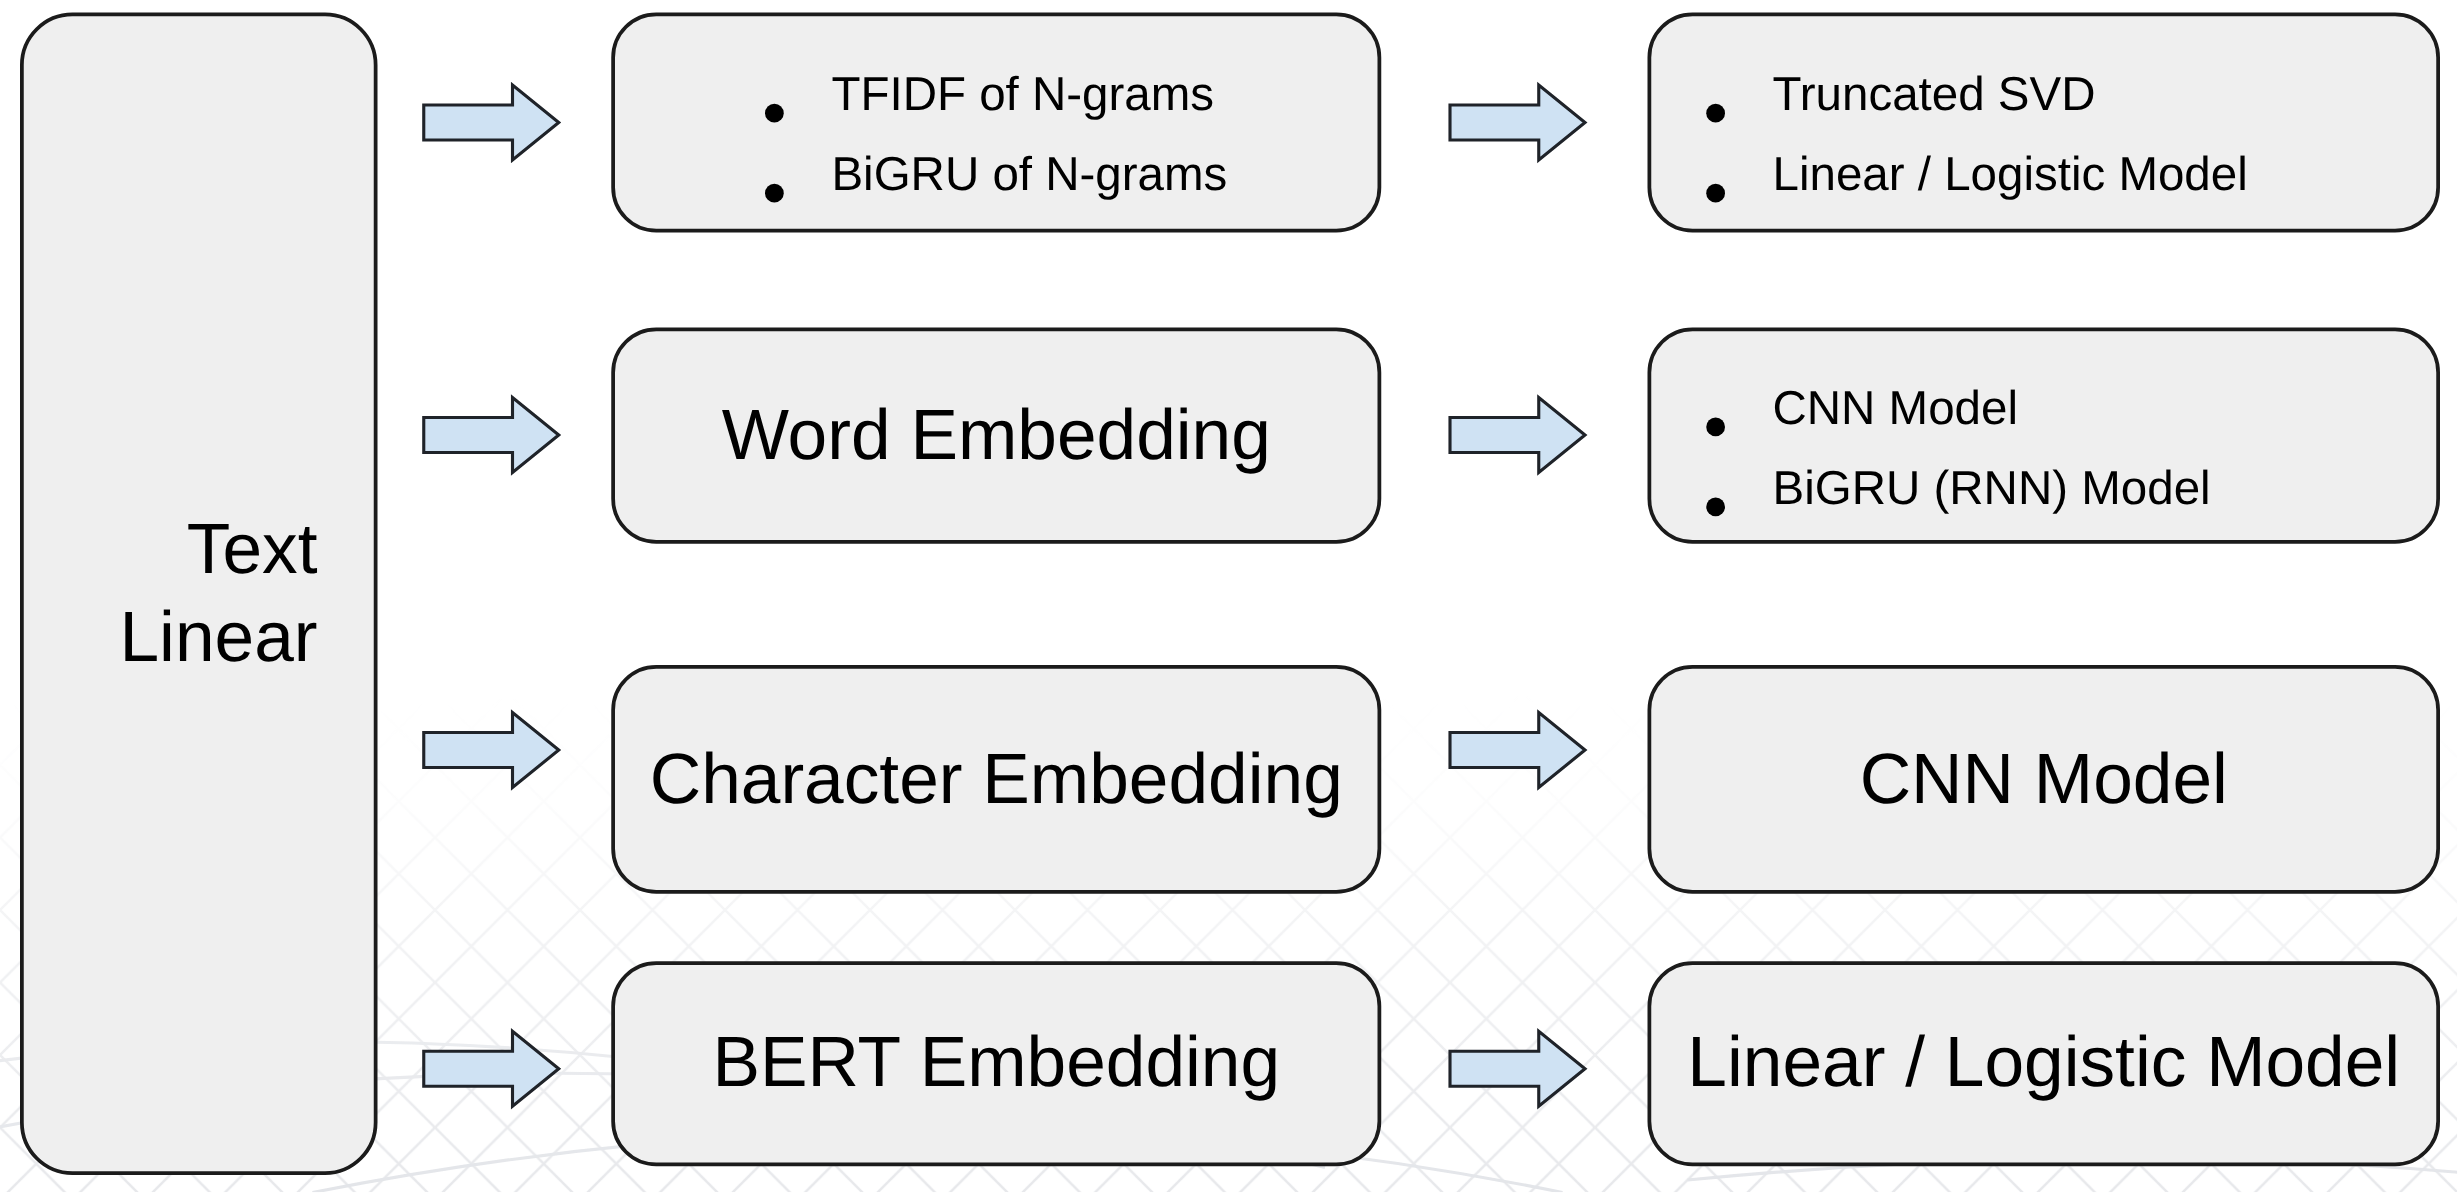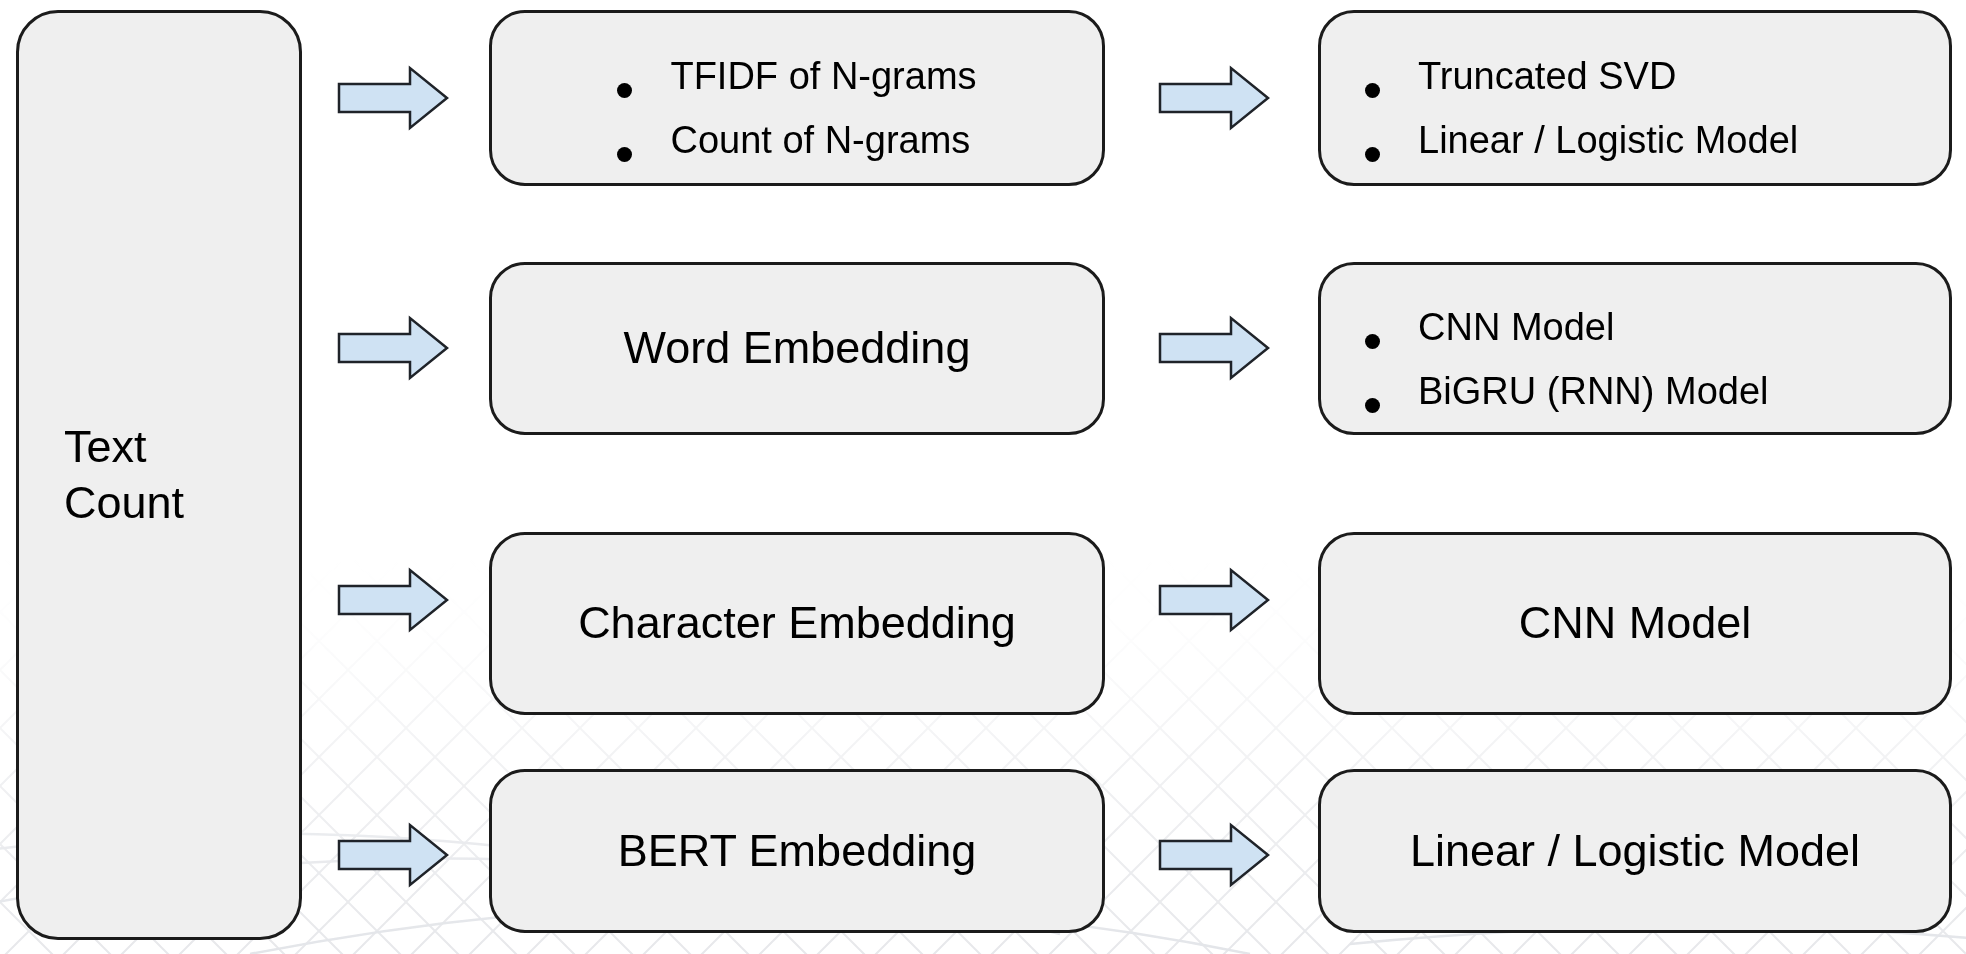"Count of N-grams" span { text: Count -> BiGRU }
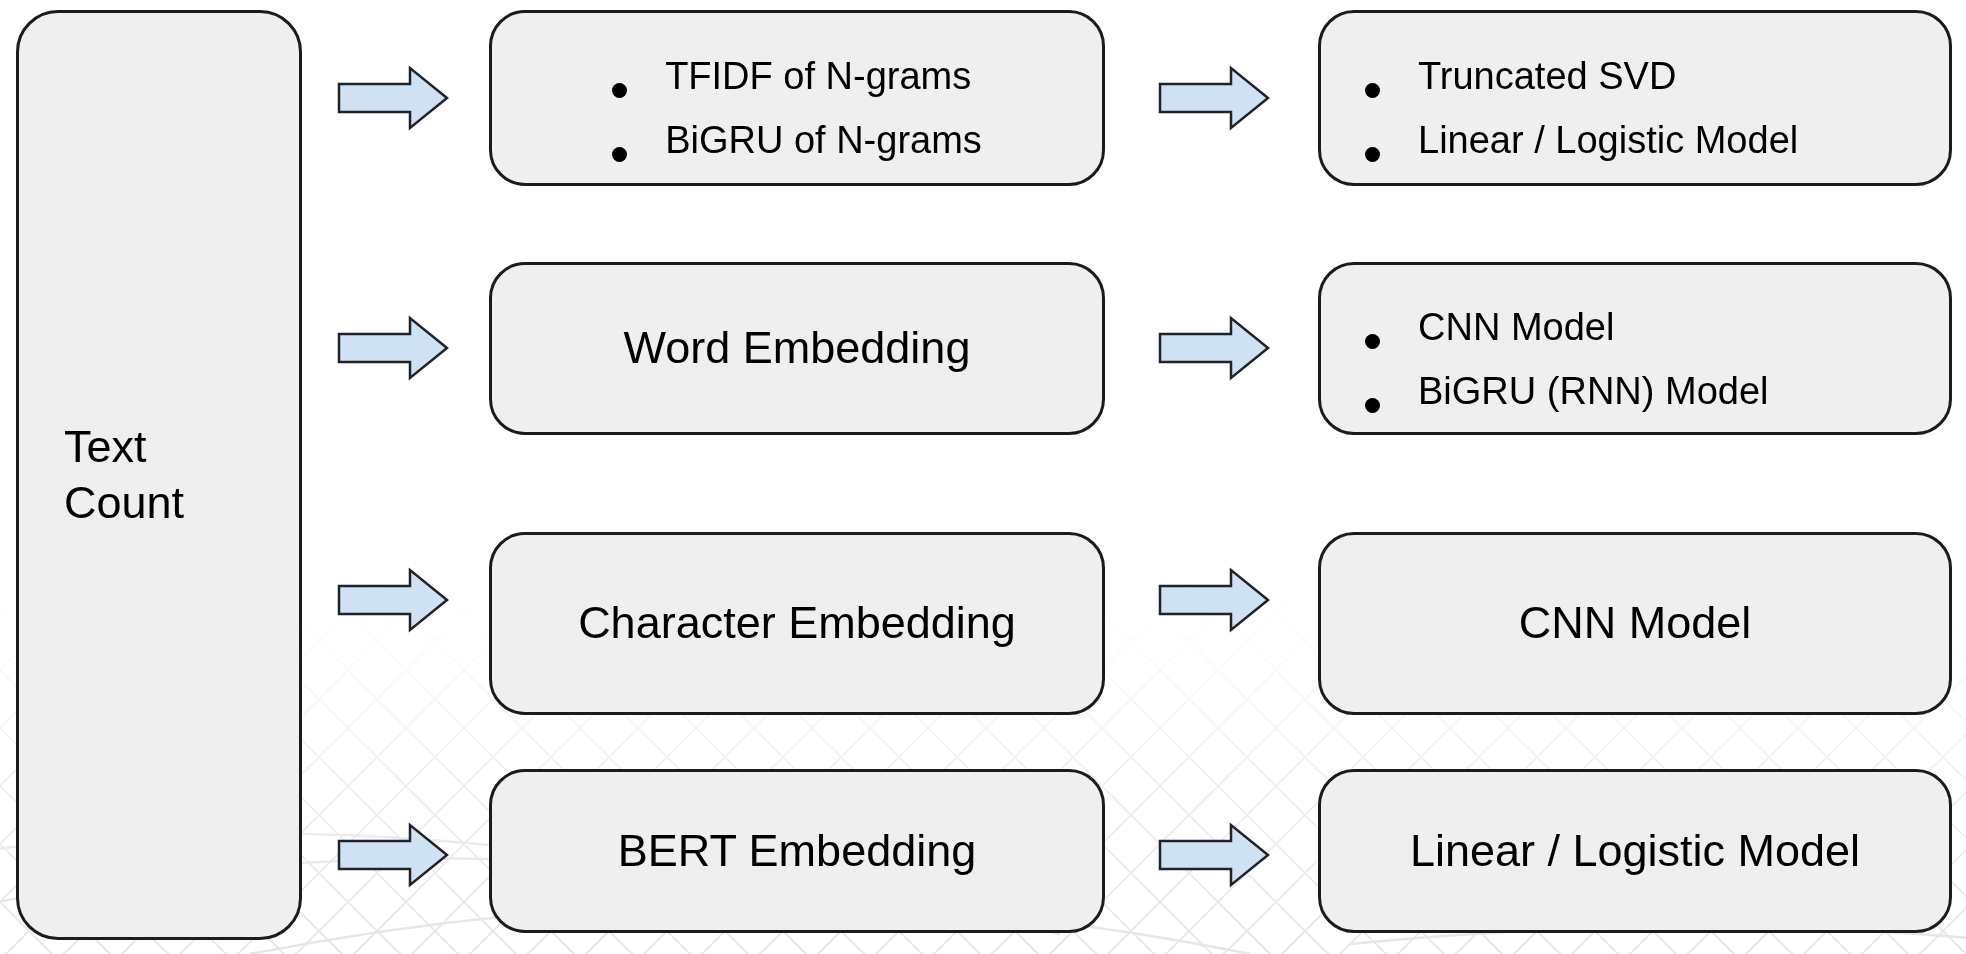"Word Embedding" .label { font-size: 45px -> 57px; text-align: left -> right }
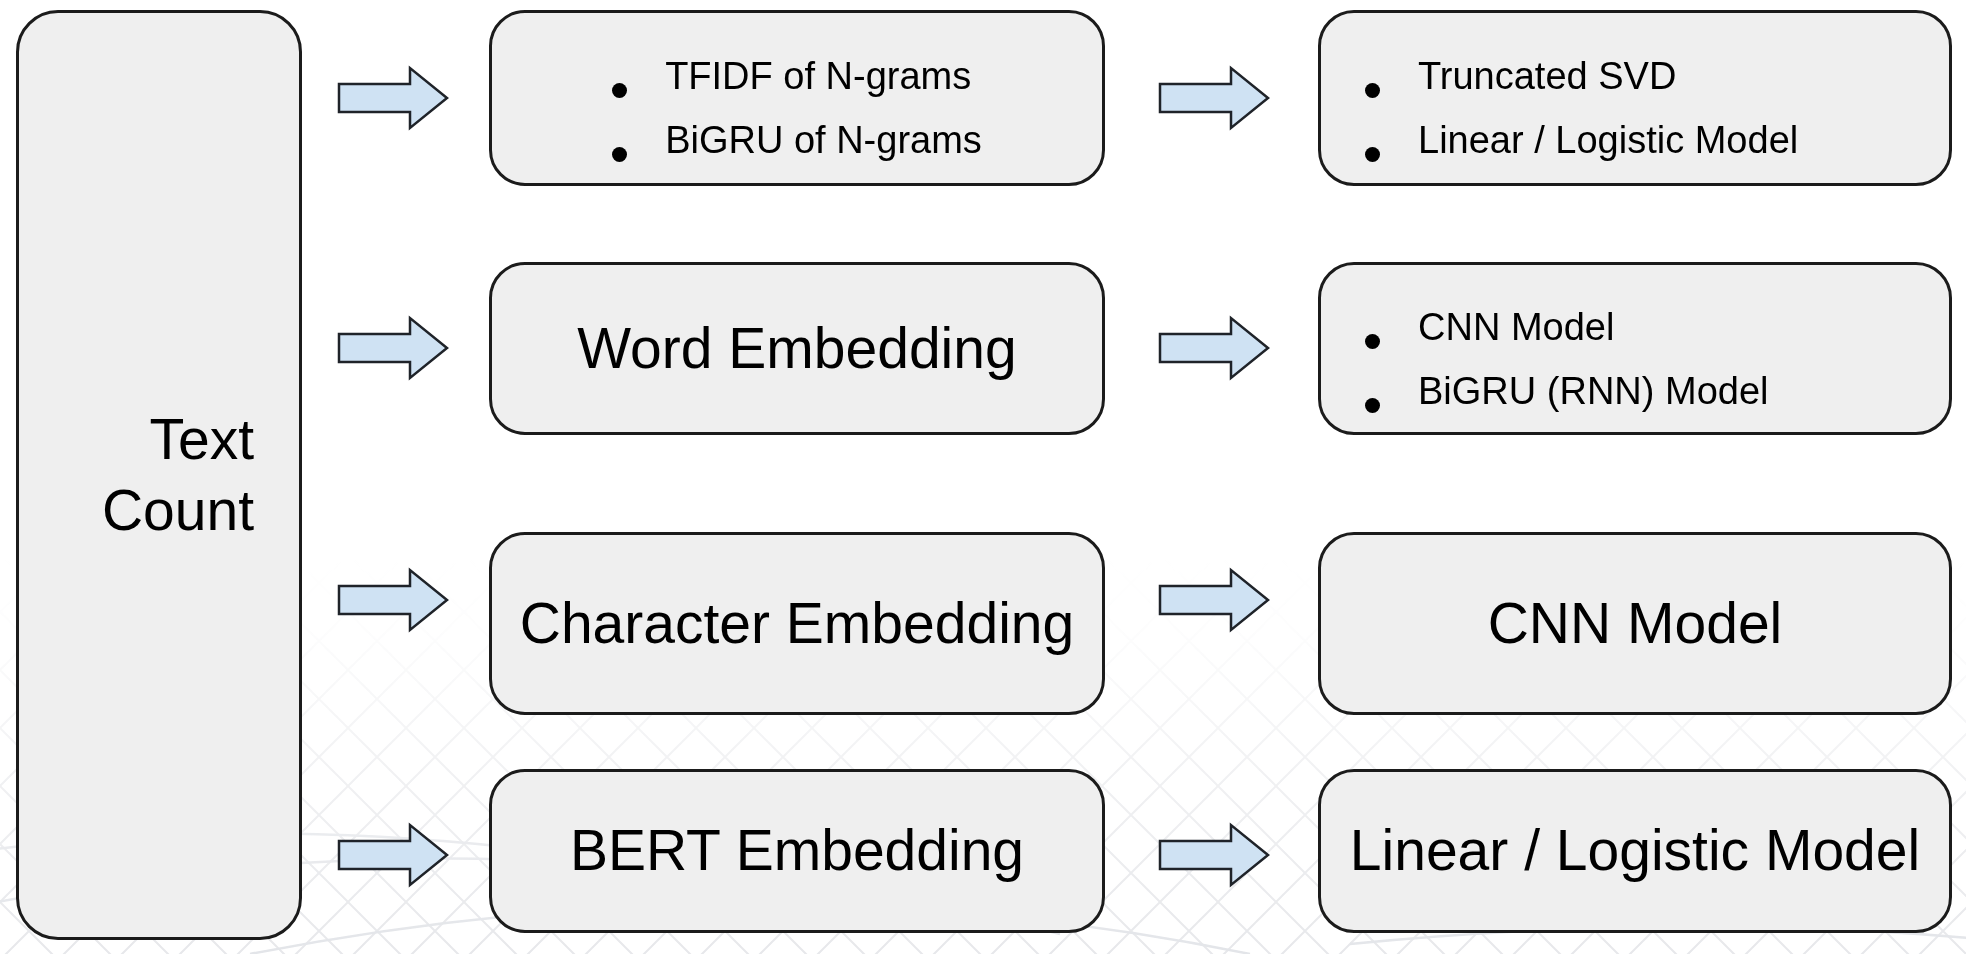"Text Count" div.label { text: Count -> Linear }
